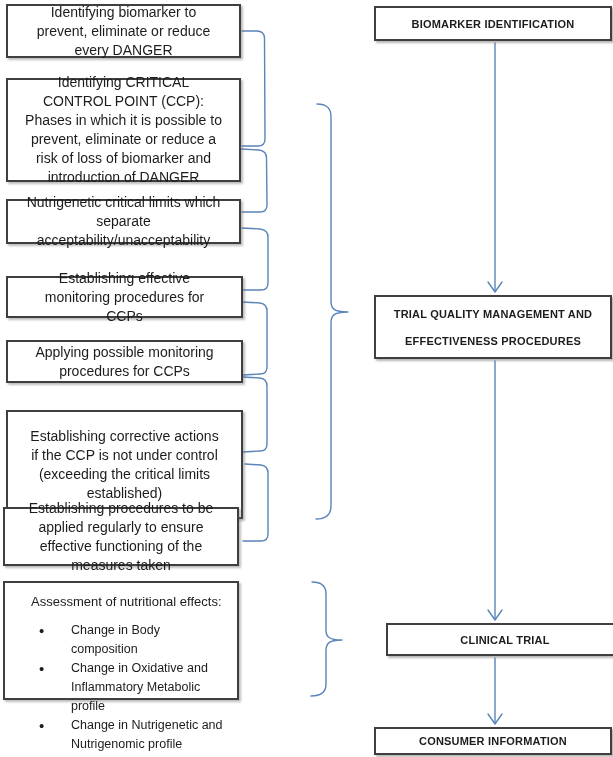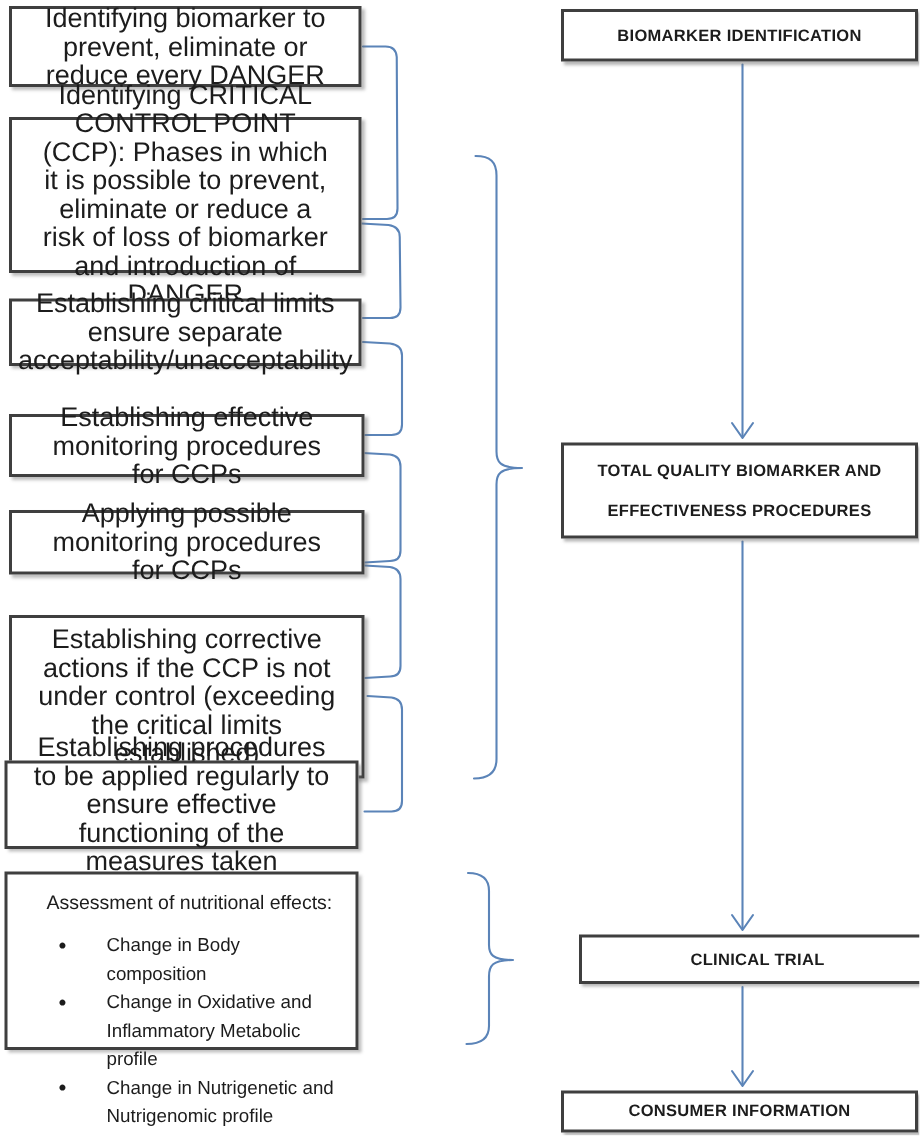"Identifying biomarker to prevent," .pbox { font-size: 18px -> 14px }
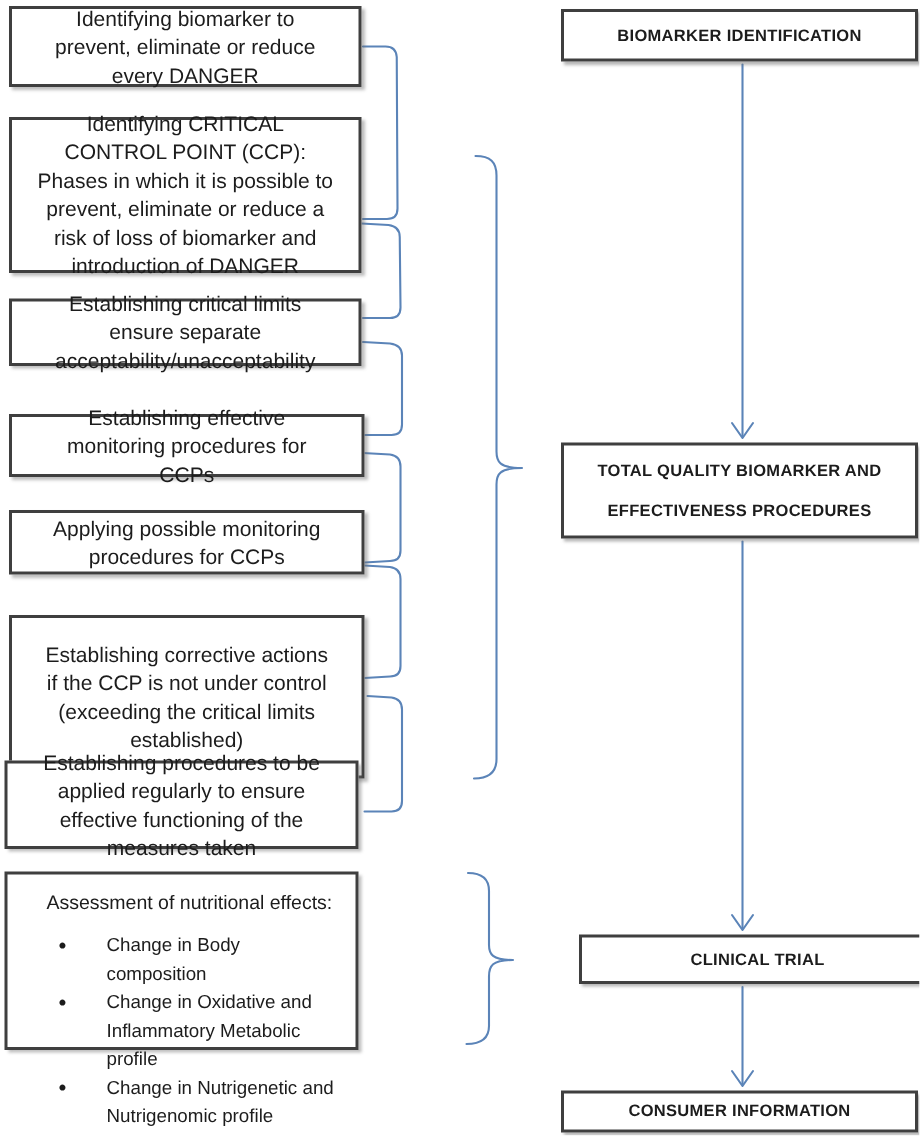"Establishing critical limits ensure" span { text: Establishing critical limits ensure -> Nutrigenetic critical limits which }
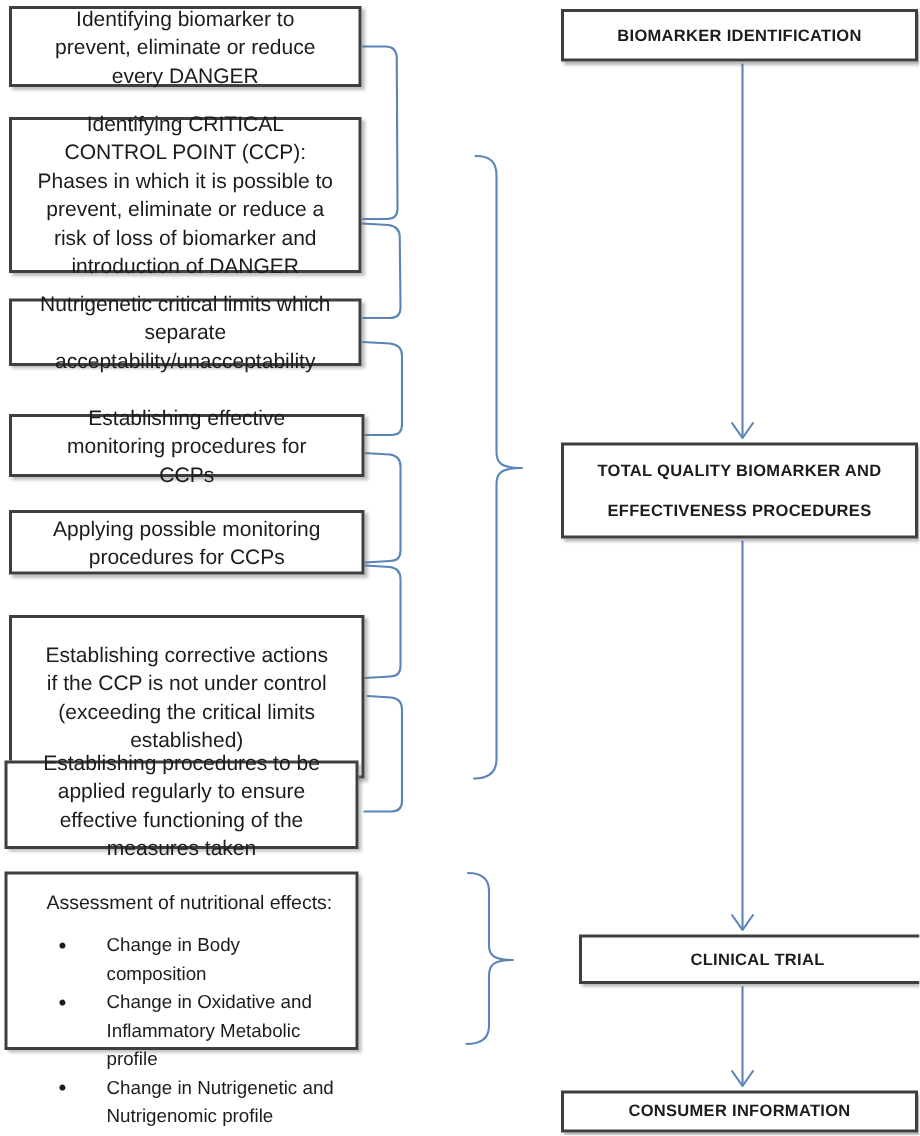"TOTAL QUALITY BIOMARKER AND" span { text: TOTAL QUALITY BIOMARKER -> TRIAL QUALITY MANAGEMENT }
